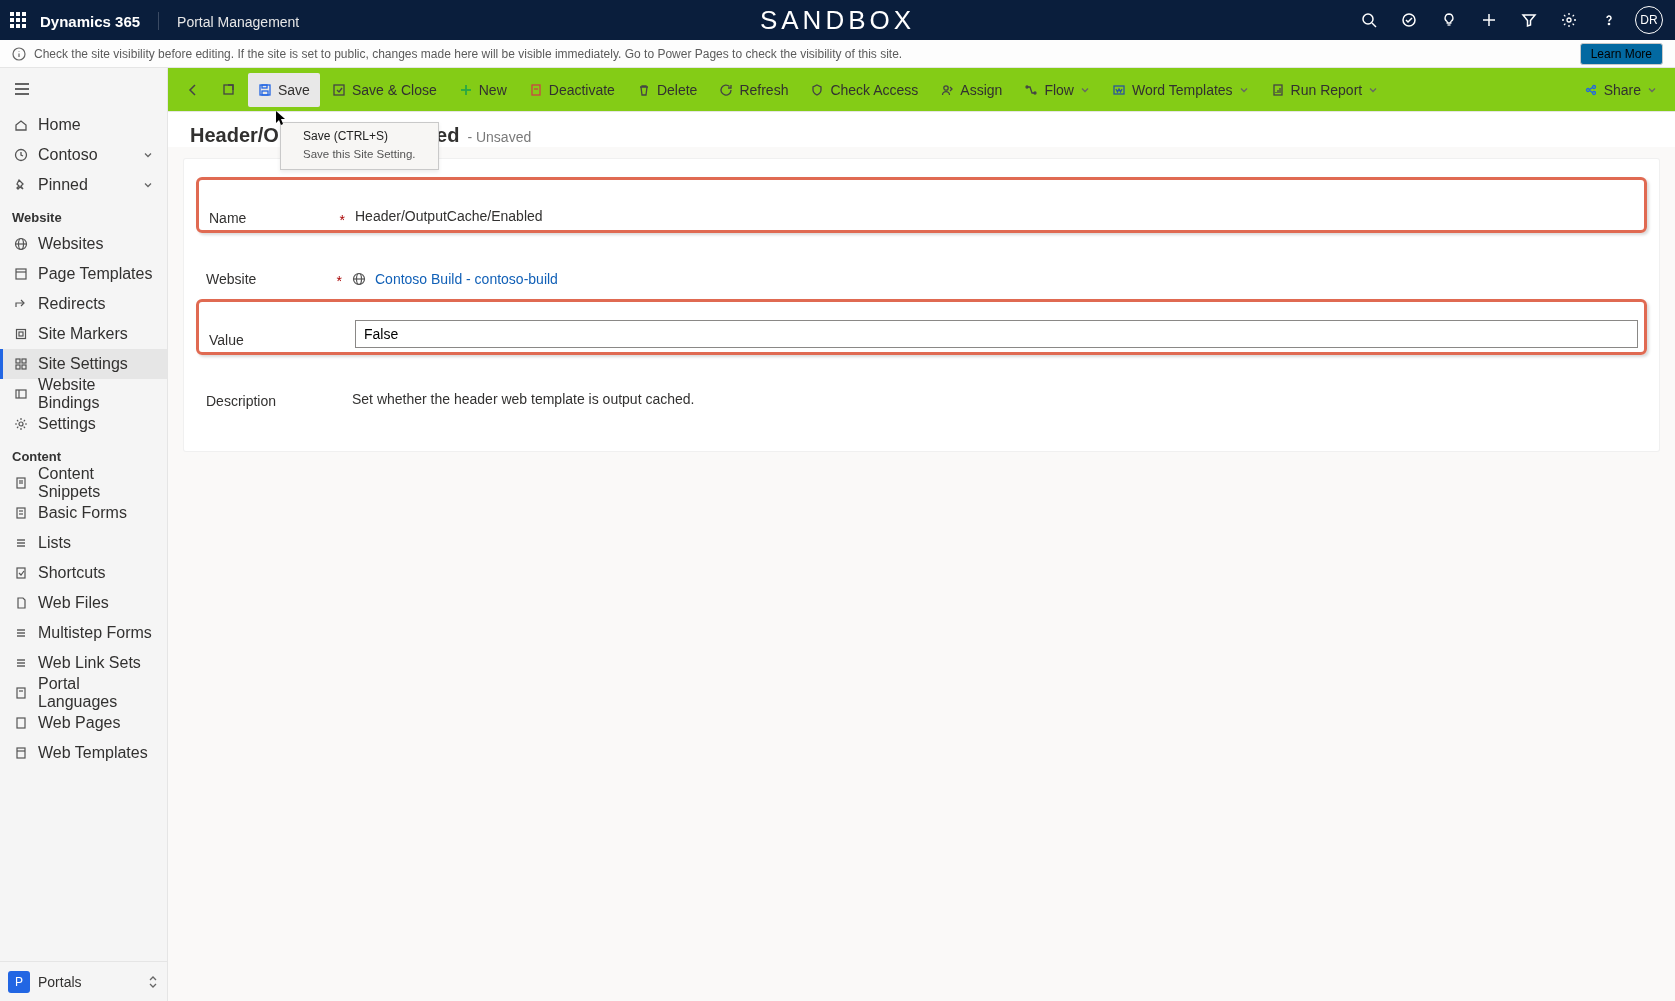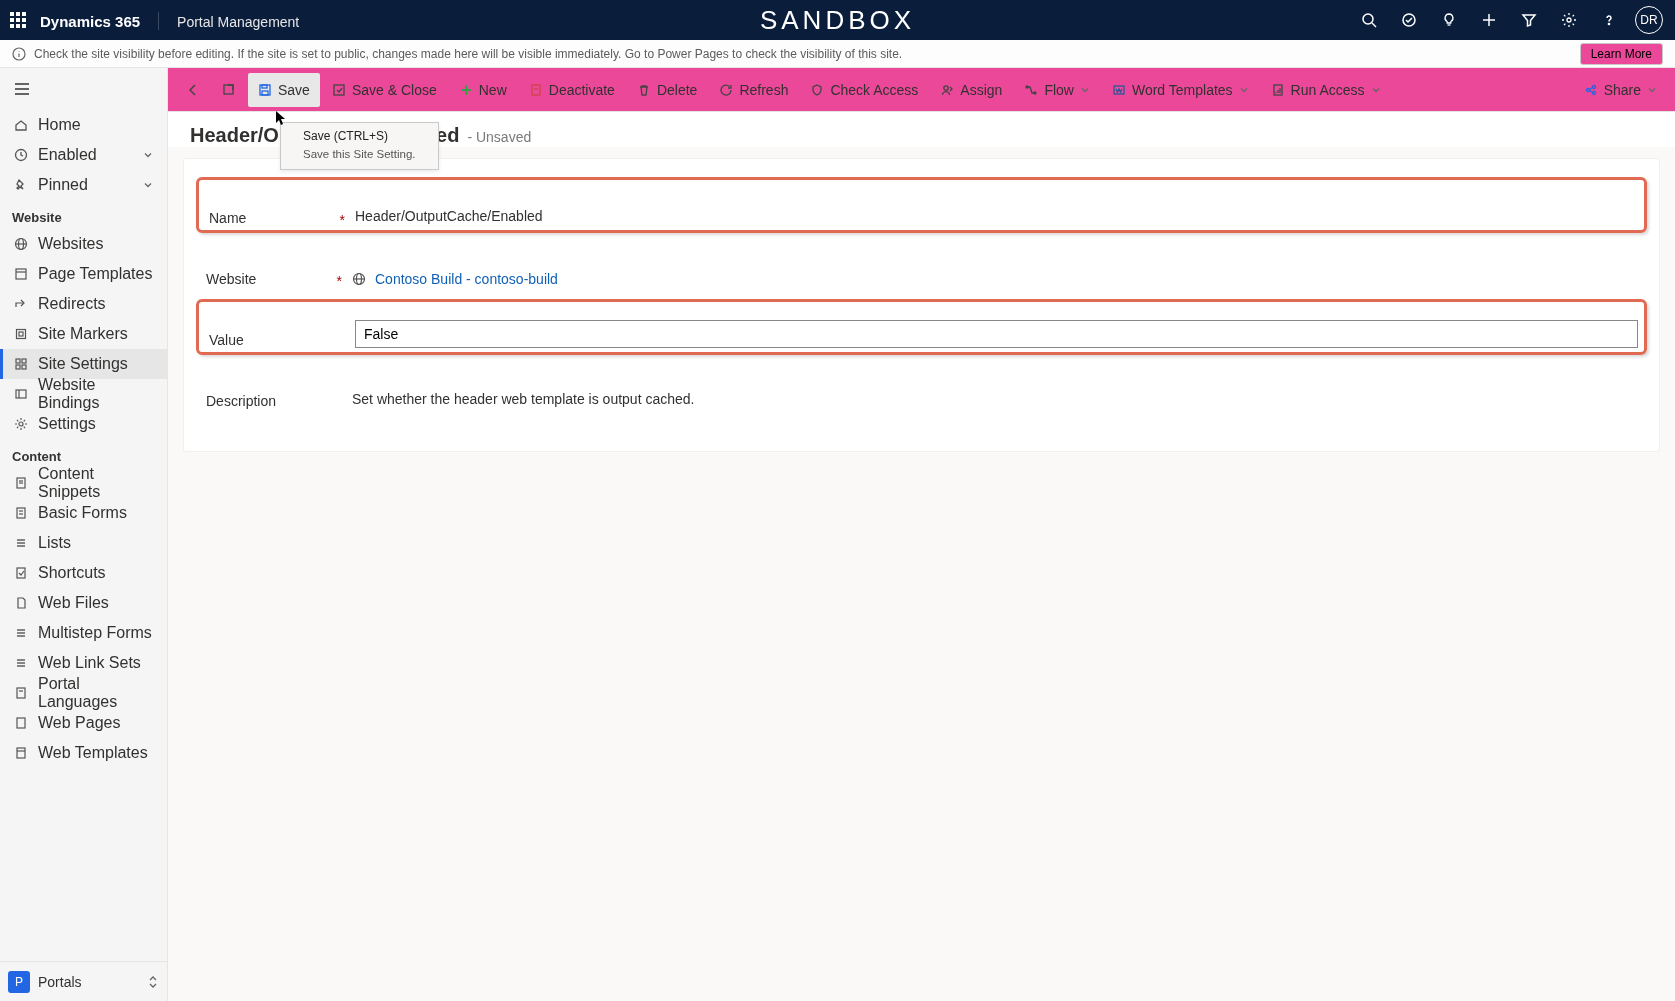"Learn More" .learn-more { background: #ec4899 -> #0369a1 }
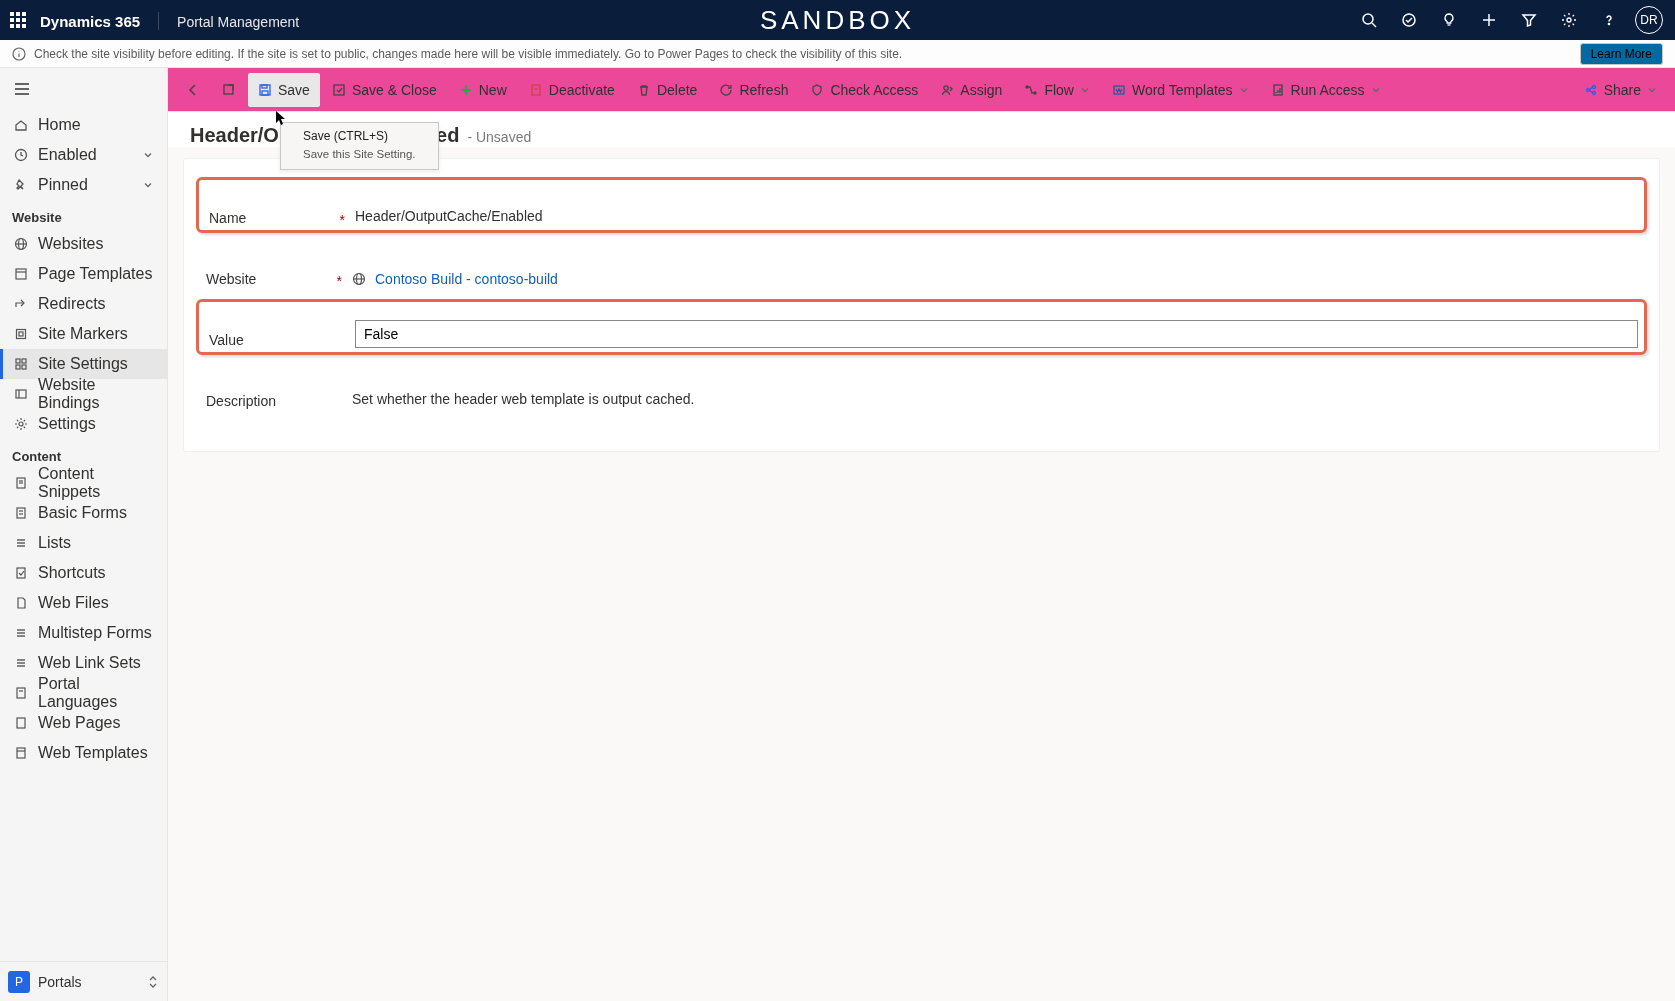"Save" .cmdbar { background: #ec4899 -> #84cc16 }
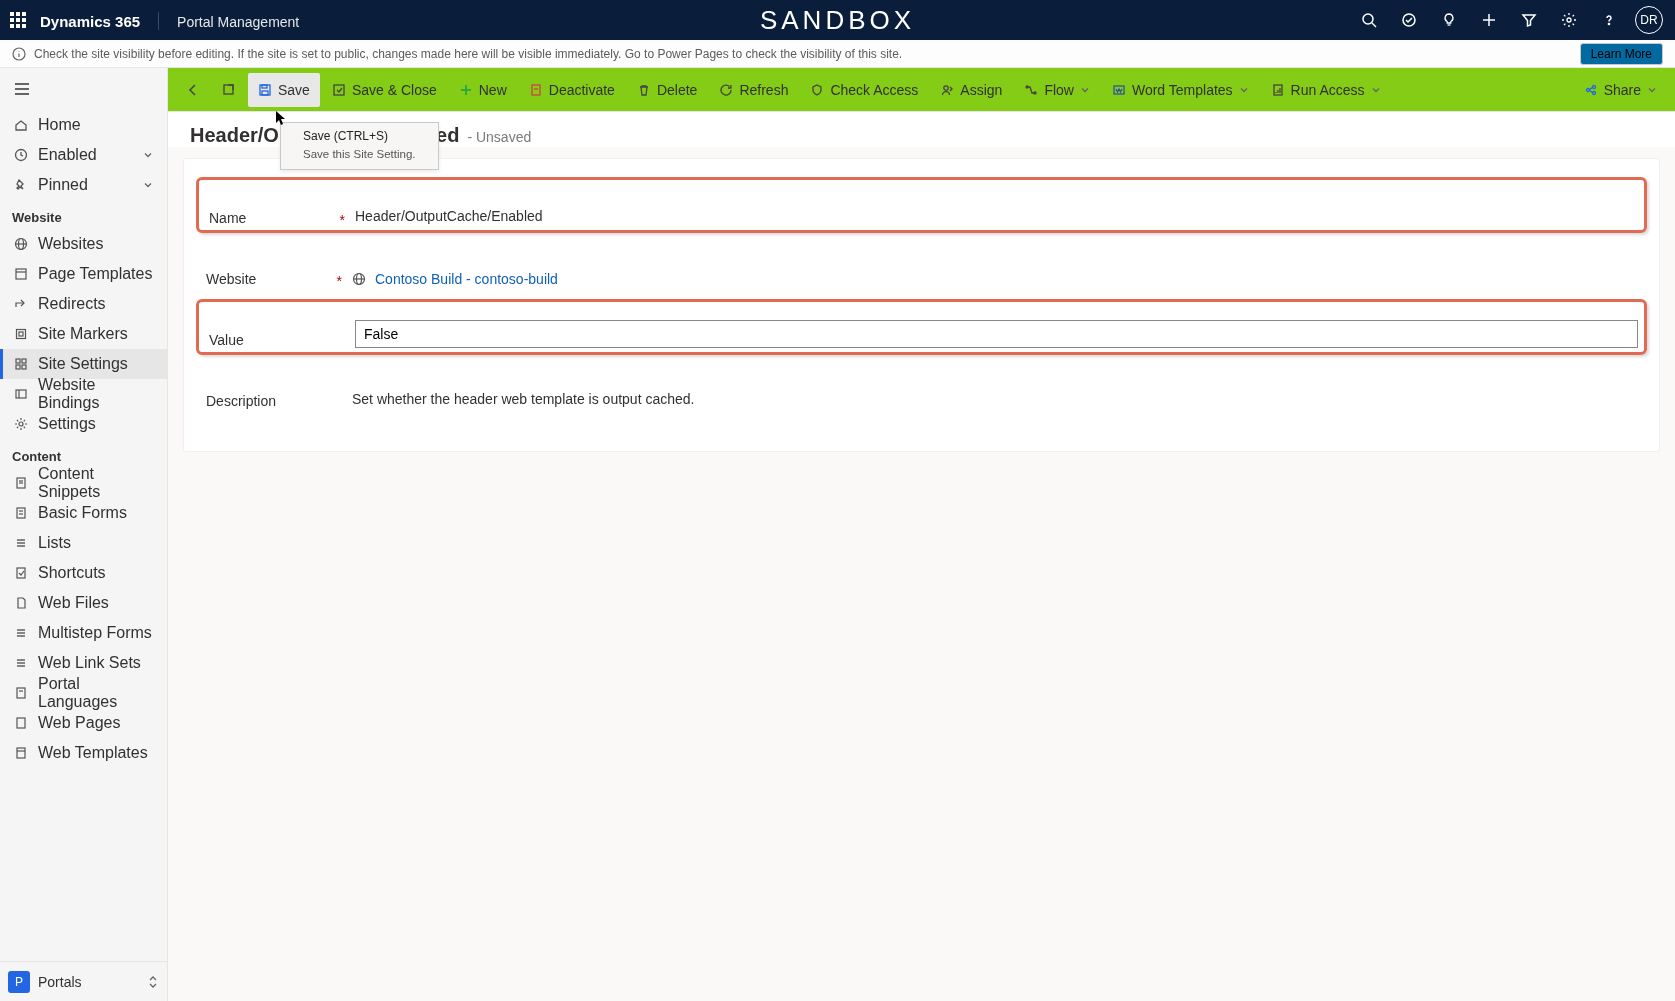"Run Access" span { text: Access -> Report }
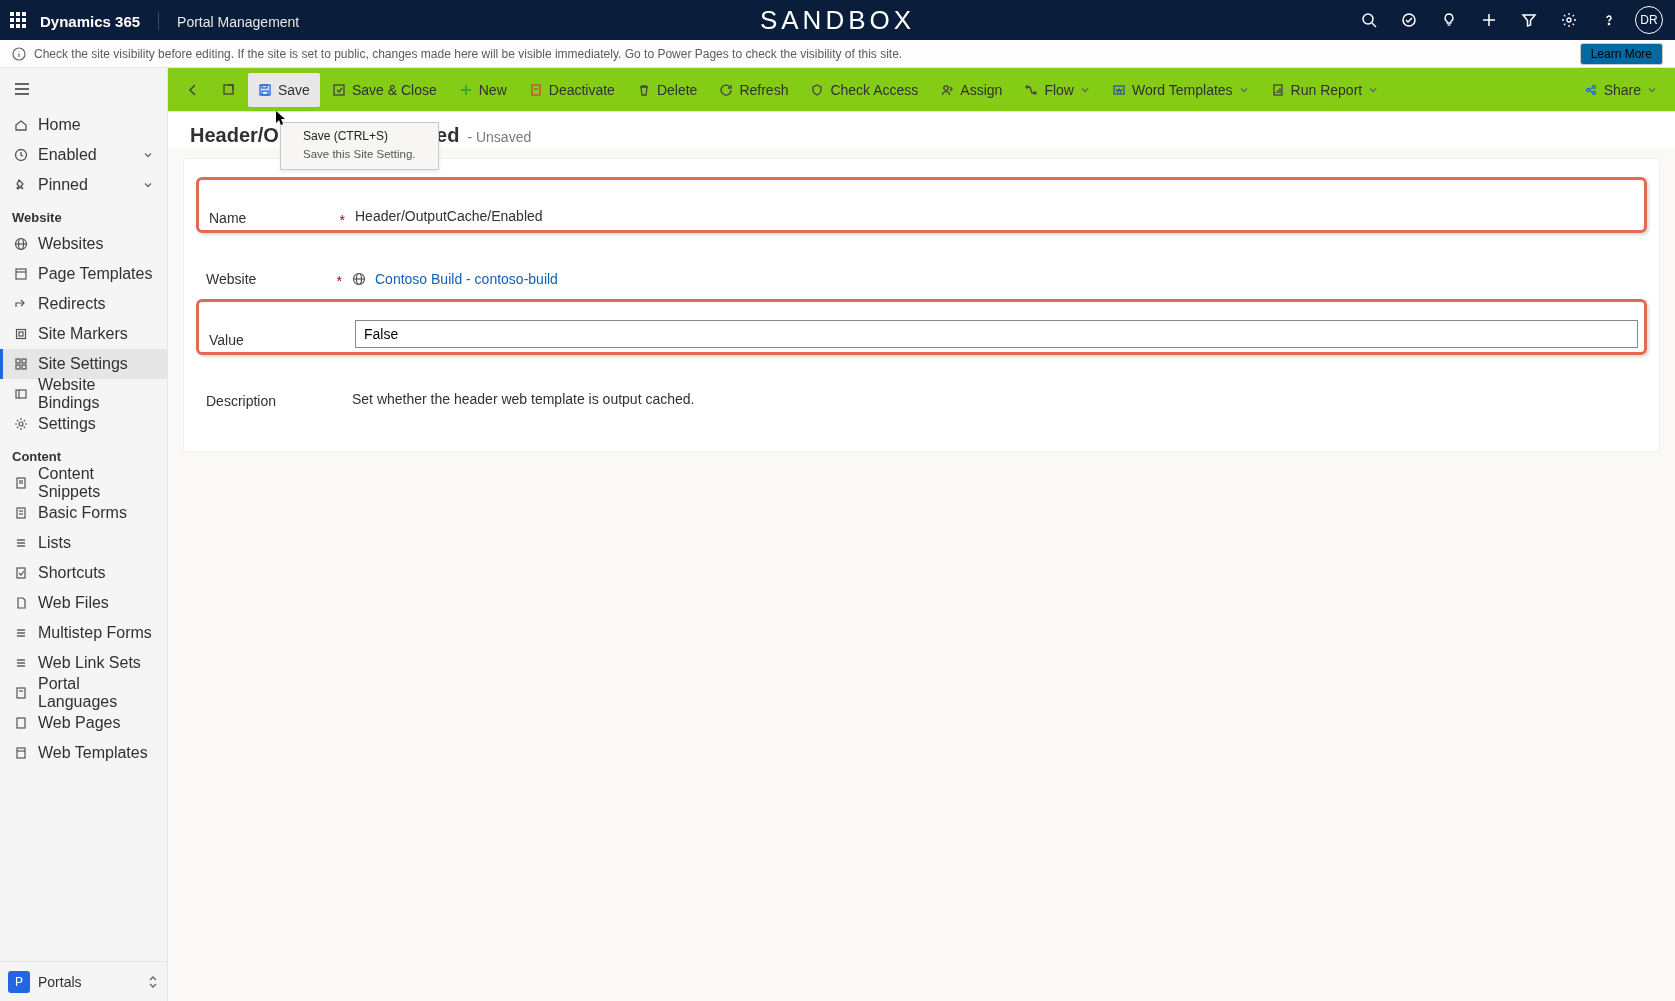"Enabled" span { text: Enabled -> Contoso }
